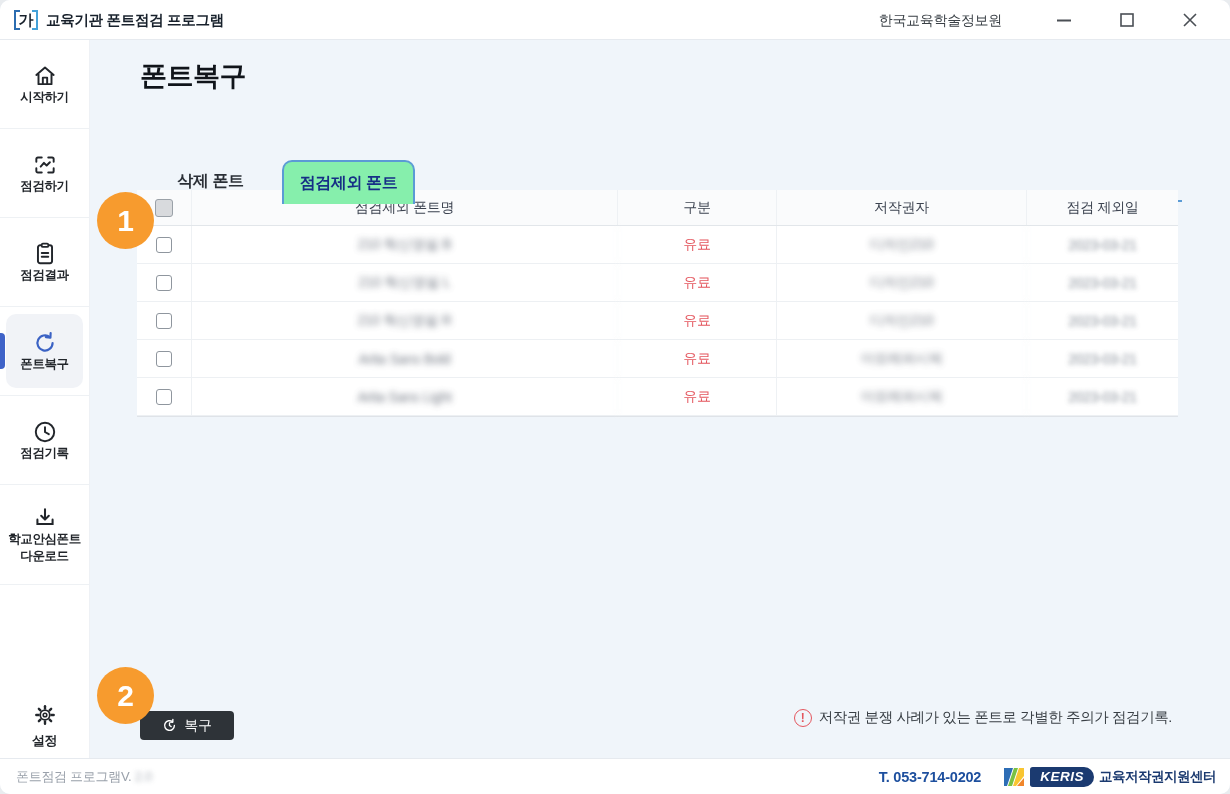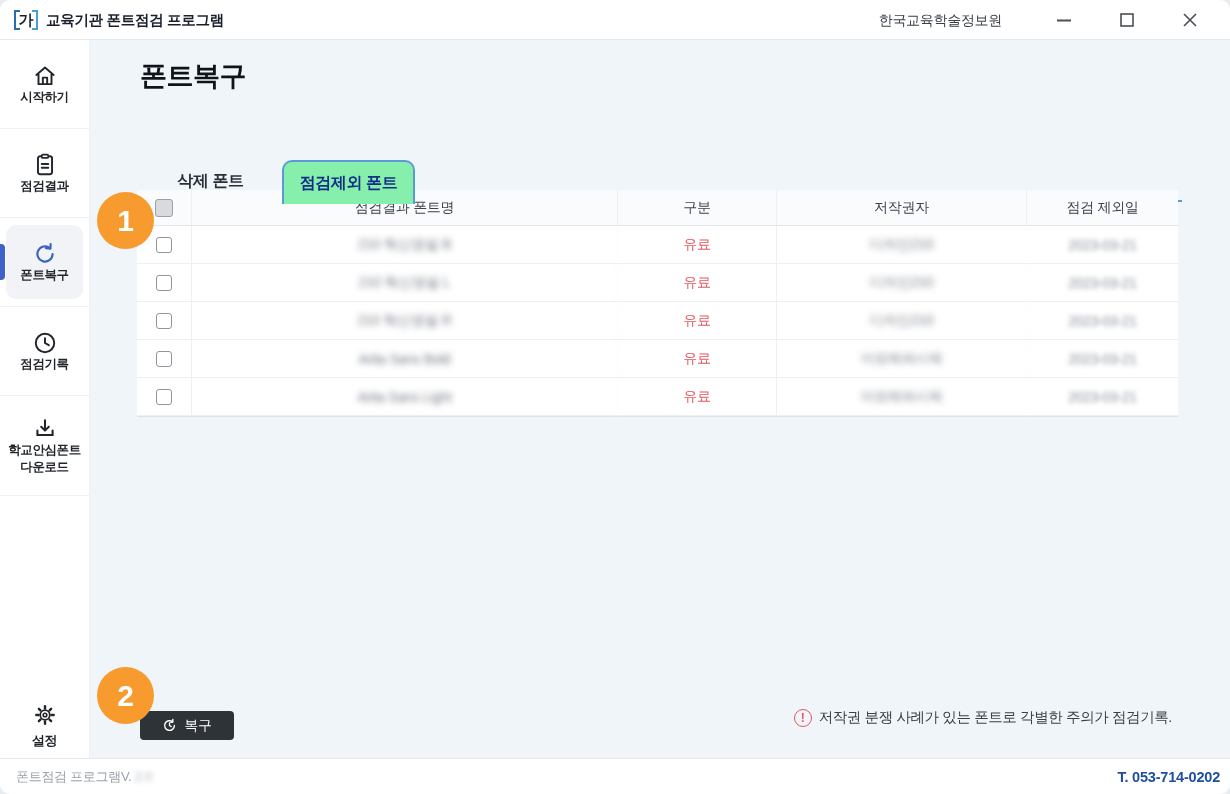"점검하기" div.side-item { html: none -> <div> <svg> <path></path> <path></path> </svg> <span>점검하기</span> </div> }
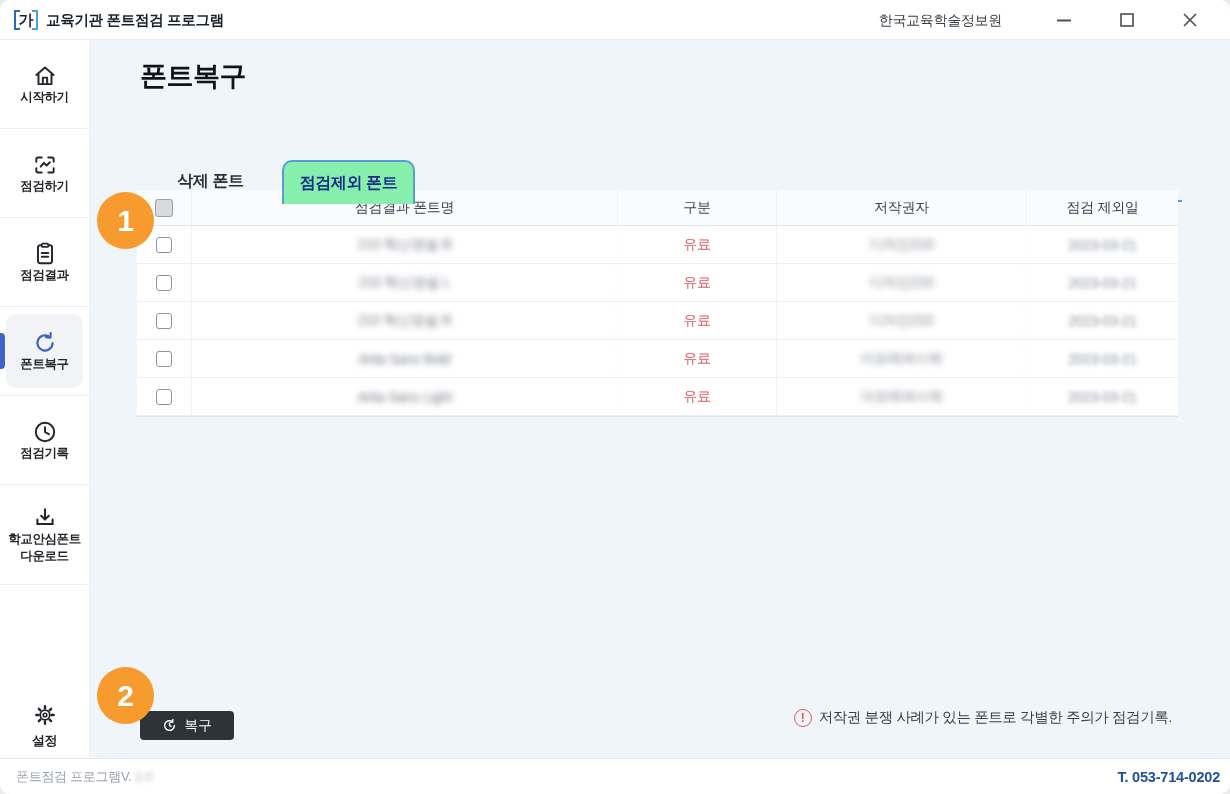"점검결과 폰트명" div.t-cell { text: 점검결과 -> 점검제외 }
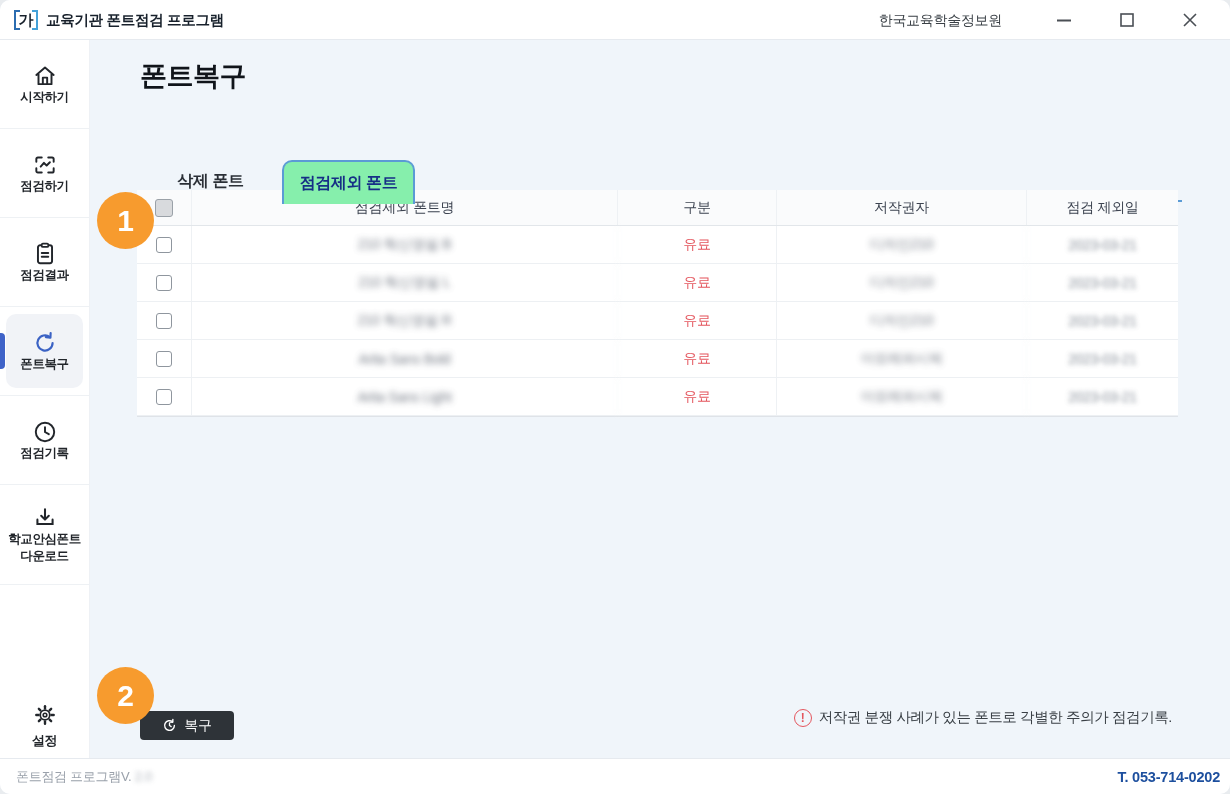"KERIS" div.keris { html: none -> <div> <svg> <polygon></polygon> <polygon></polygon> <polygon></polygon> <polygon></polygon> </svg> <span>KERIS</span> <span>교육저작권지원센터</span> </div> }
